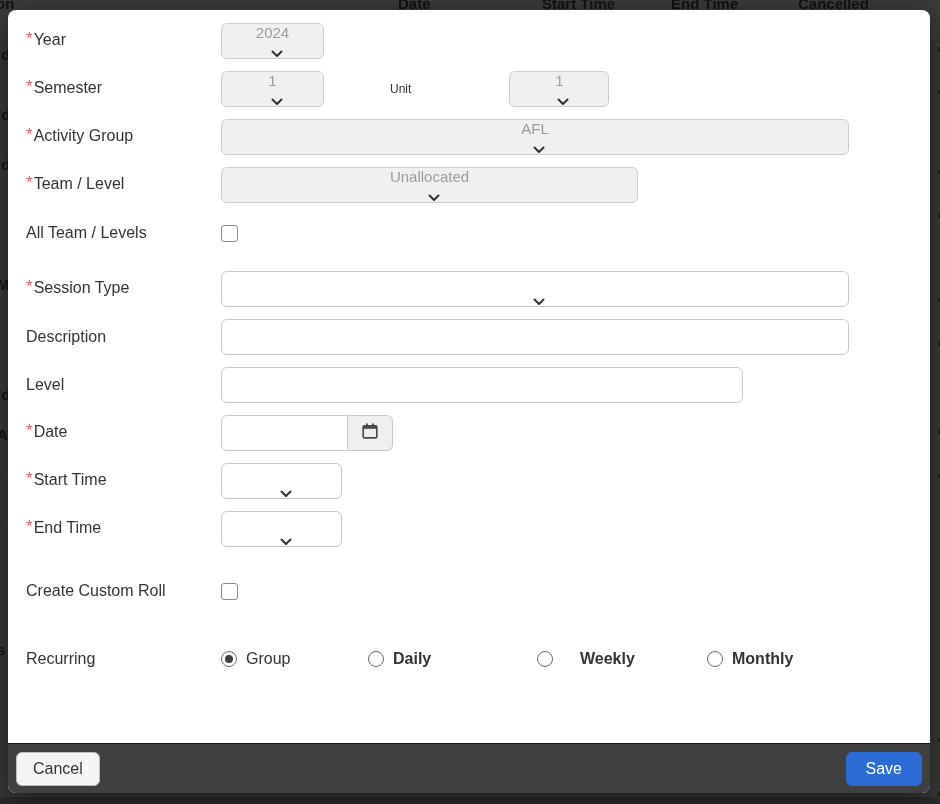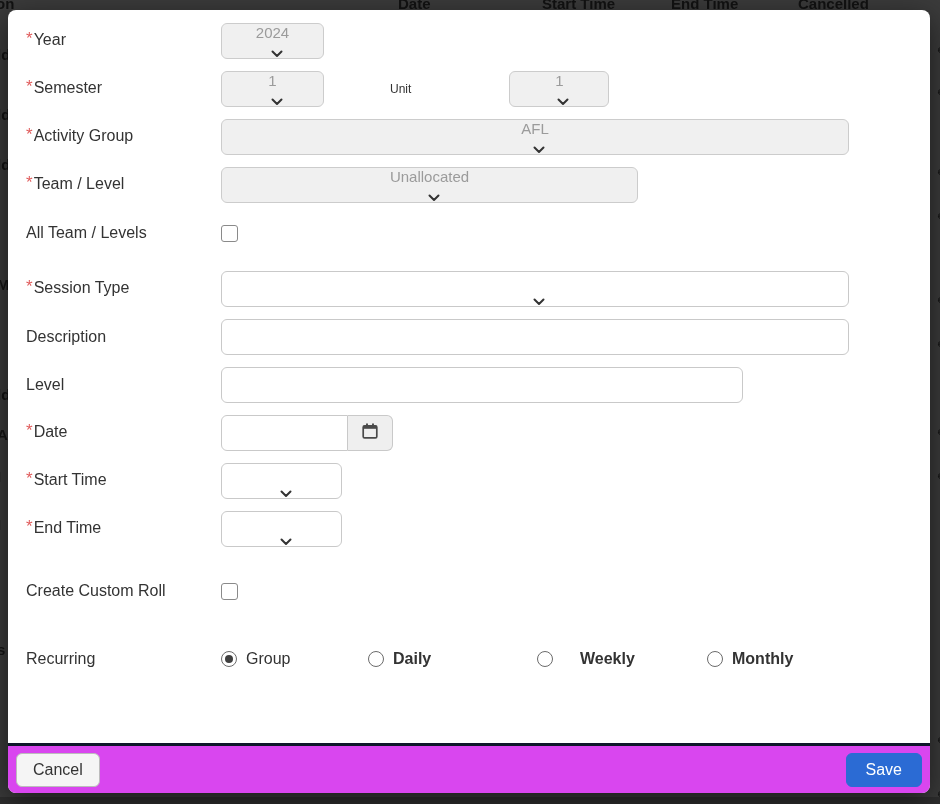"Cancel" .modal-footer { background: #d946ef -> #404040; border-top: 3px solid #0f172a -> 1px solid #0f172a }
